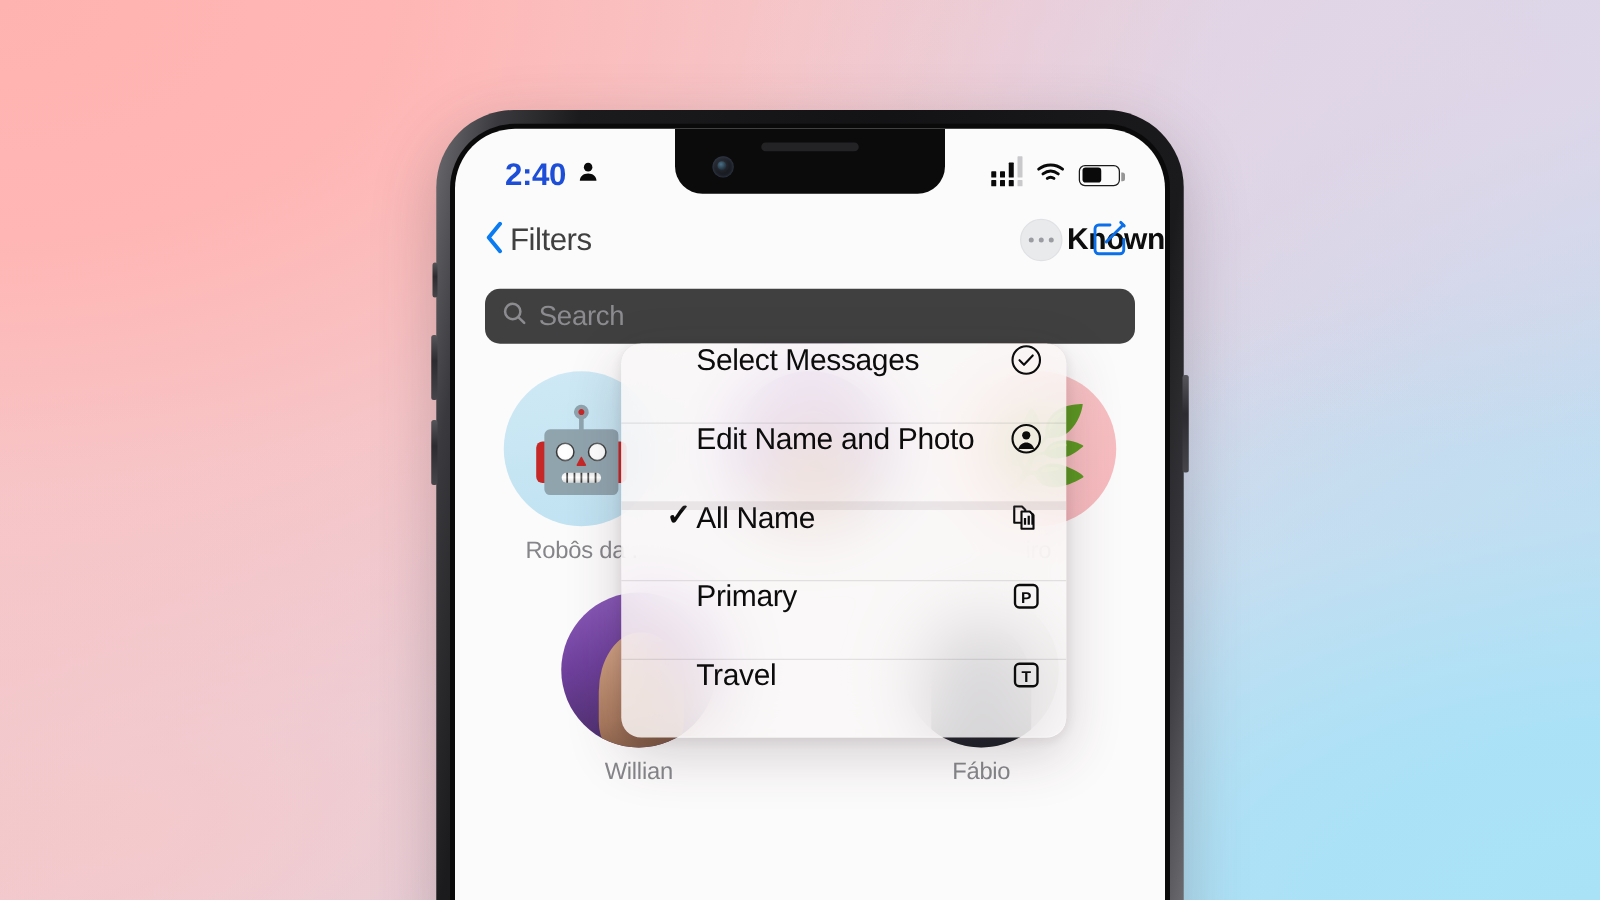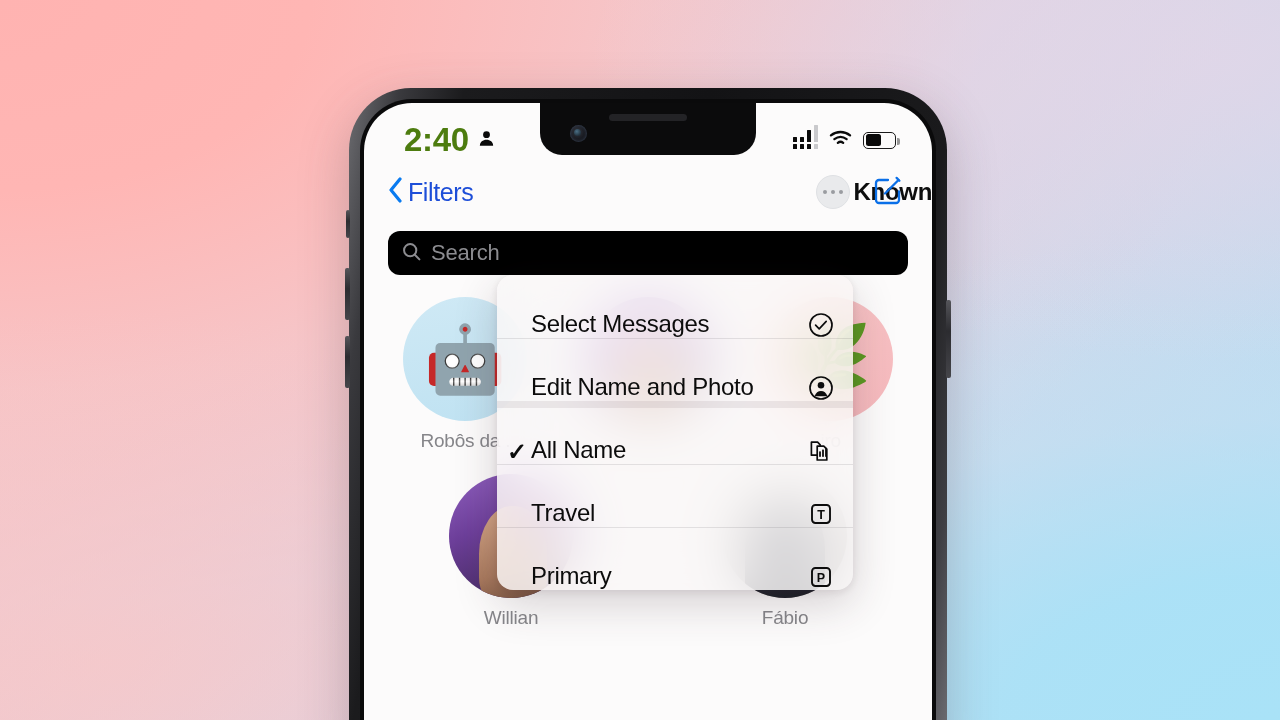"2:40" #clock { color: #4d7c0f -> #1d4ed8; font-size: 33px -> 25px }
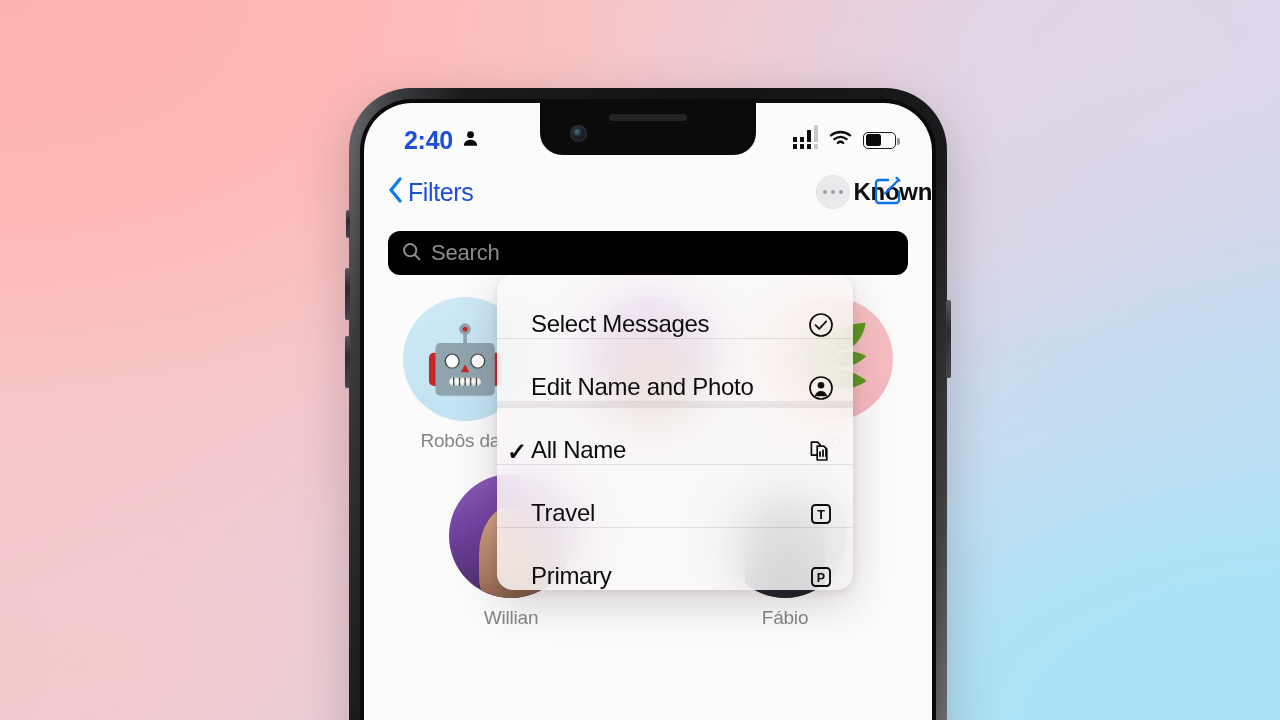"Filters" #back { color: #1d4ed8 -> #404040 }
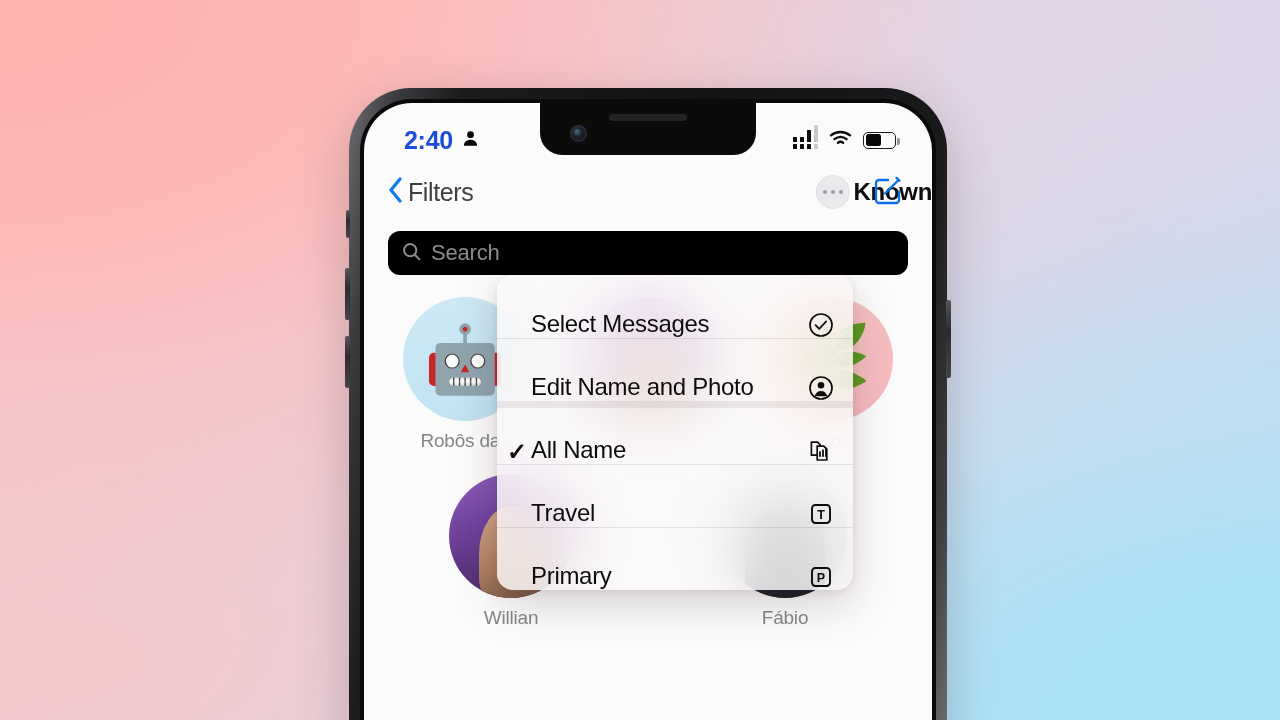"Search" #searchbar { background: #000000 -> #404040 }
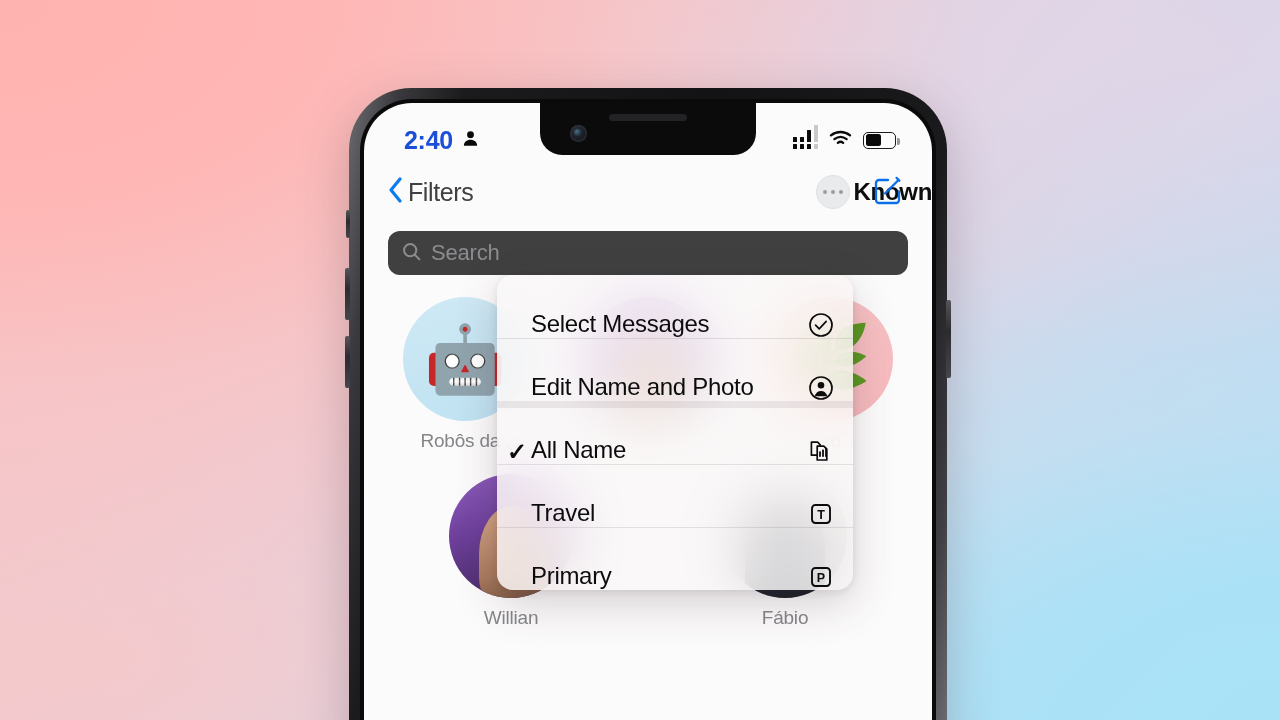"Select Messages" .mi { align-items: flex-end -> flex-start; padding: 0 17px 0 10px -> 0 17px 0 36px }
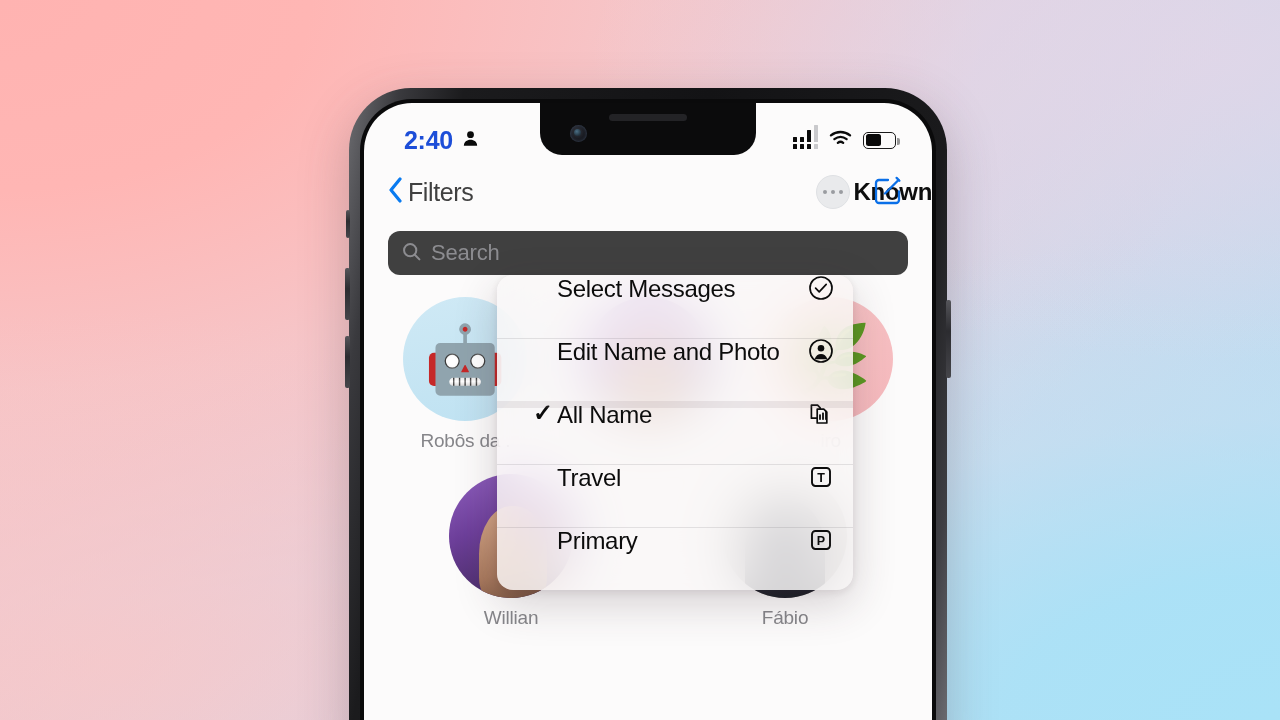"Travel" div.mi { order: before "Primary" -> after "Primary" }
